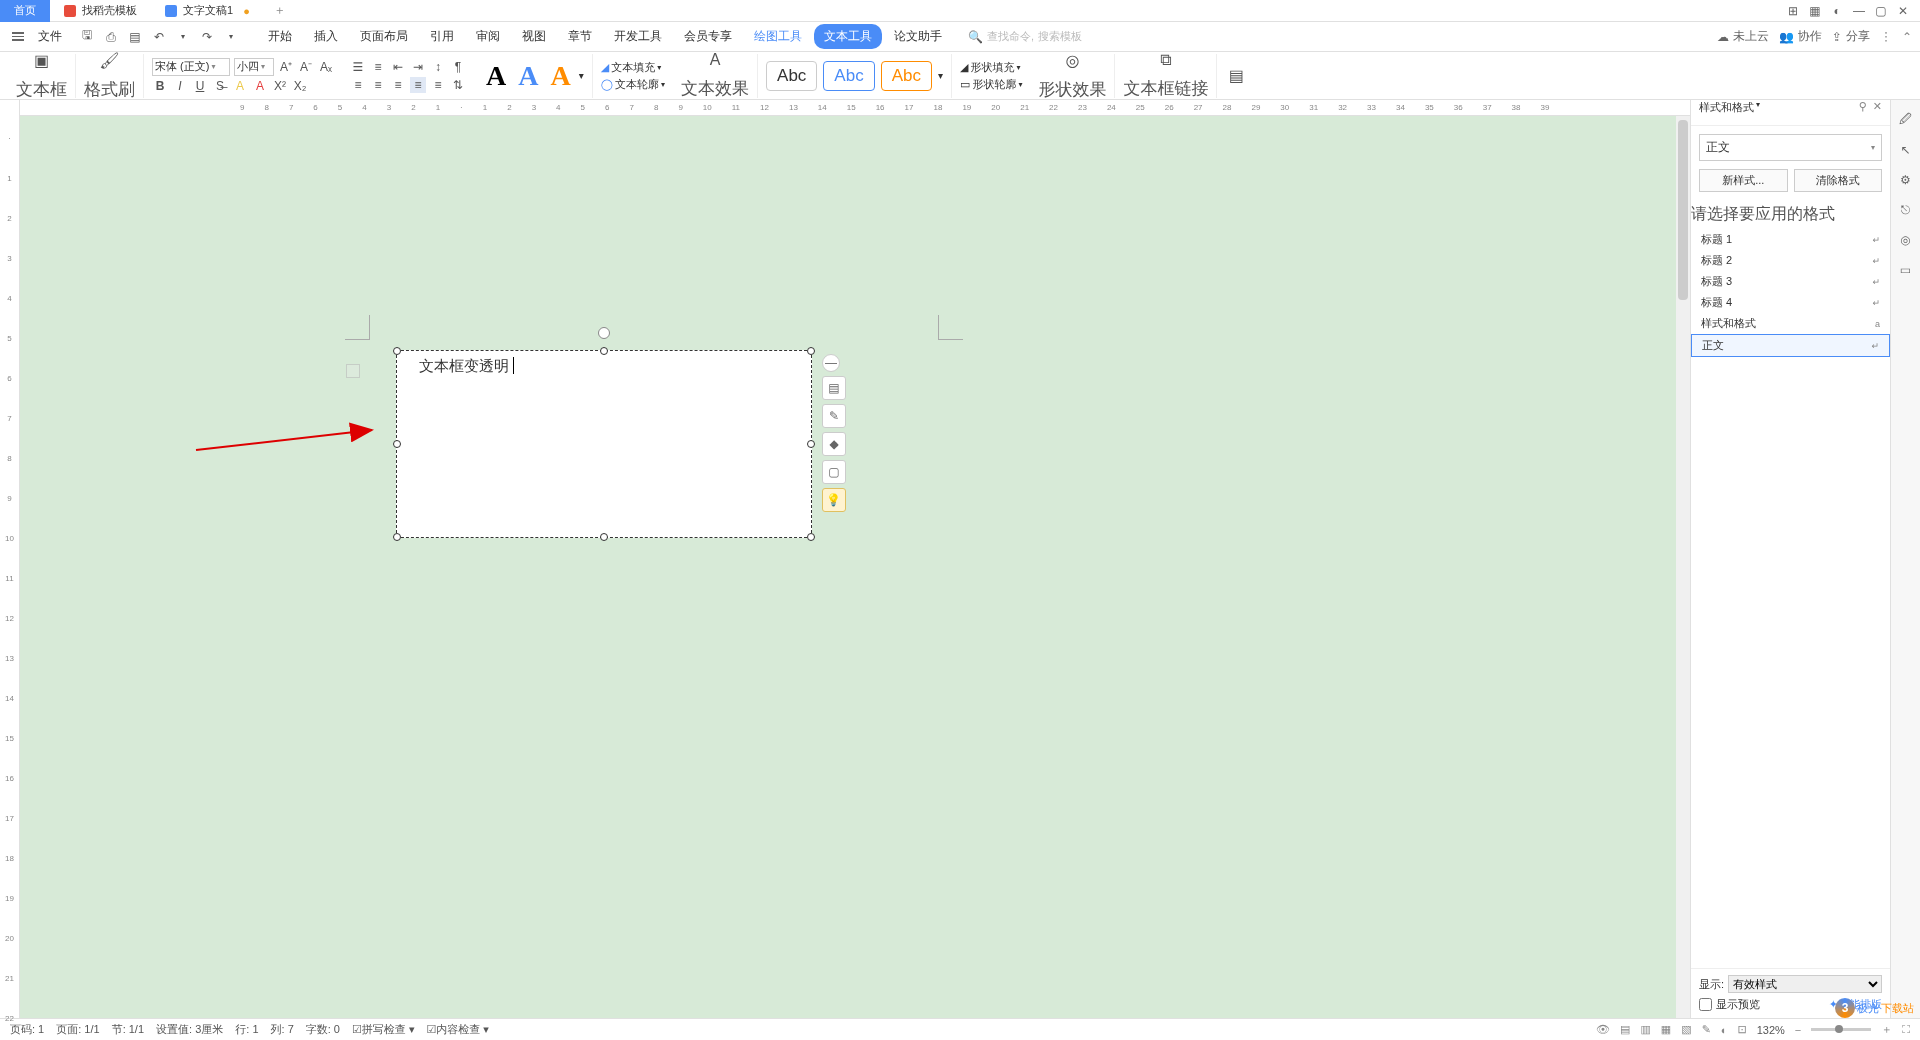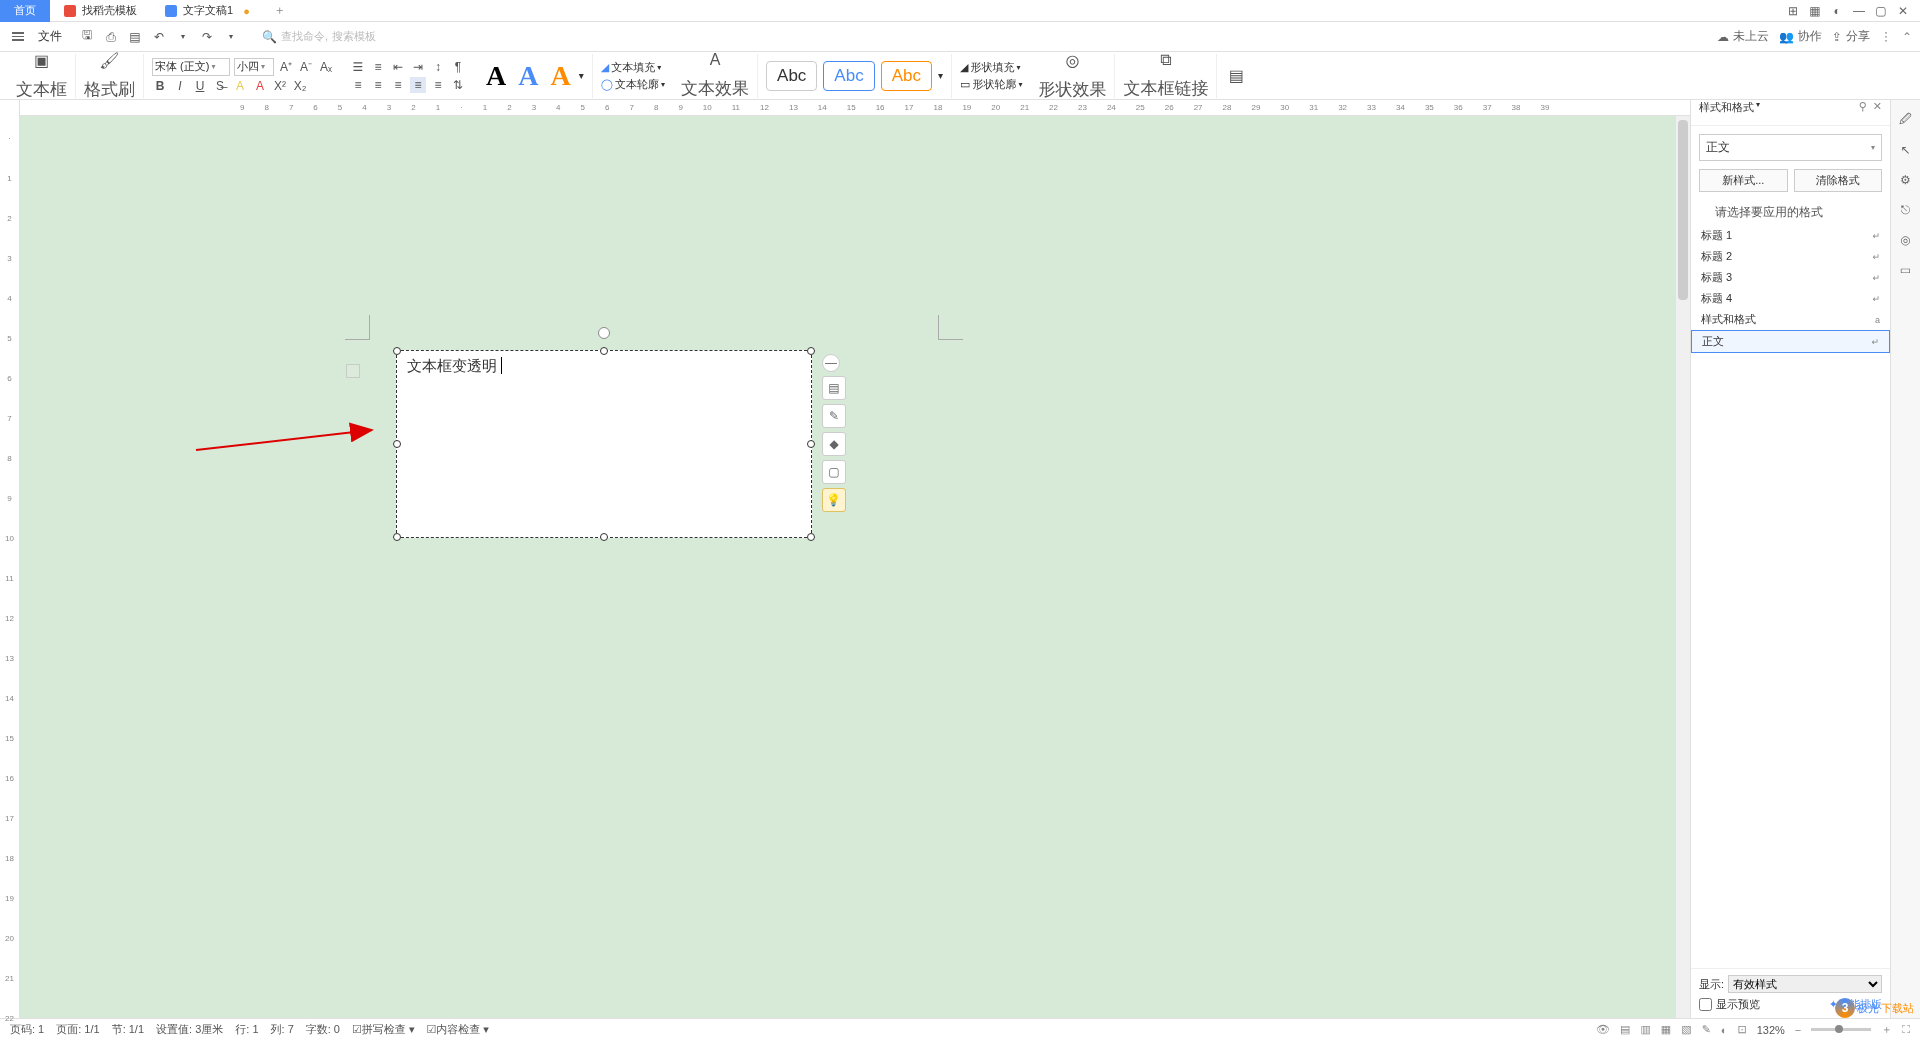"开始" div.menu-tabs { html: none -> <div> <div>开始</div> <div>插入</div> <div>页面布局</div> <div>引用</div> <div>审阅</div> <div>视图</div> <div>章节</div> <div>开发工具</div> <div>会员专享</div> <div>绘图工具</div> <div>文本工具</div> <div>论文助手</div> </div> }
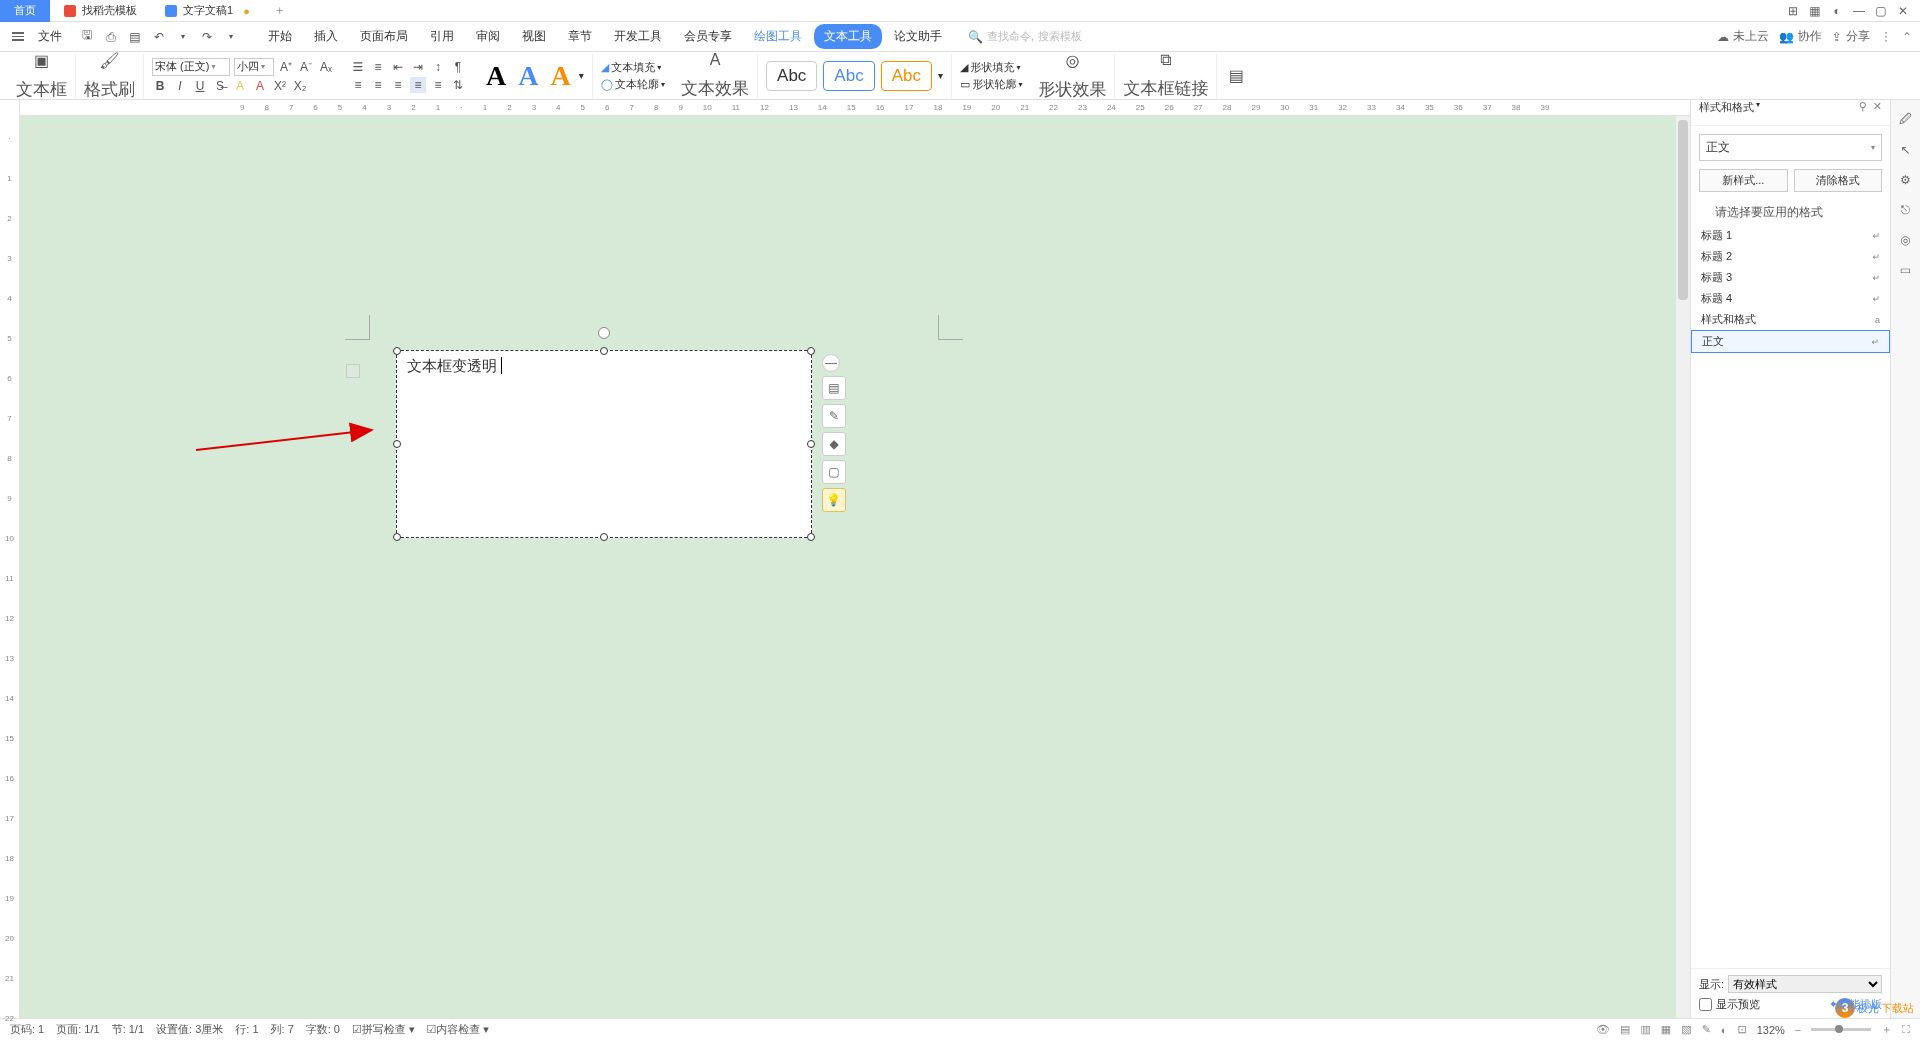"请选择要应用的格式" .rp-label { font-size: 12px -> 16px; padding: 4px 24px -> 4px 0 }
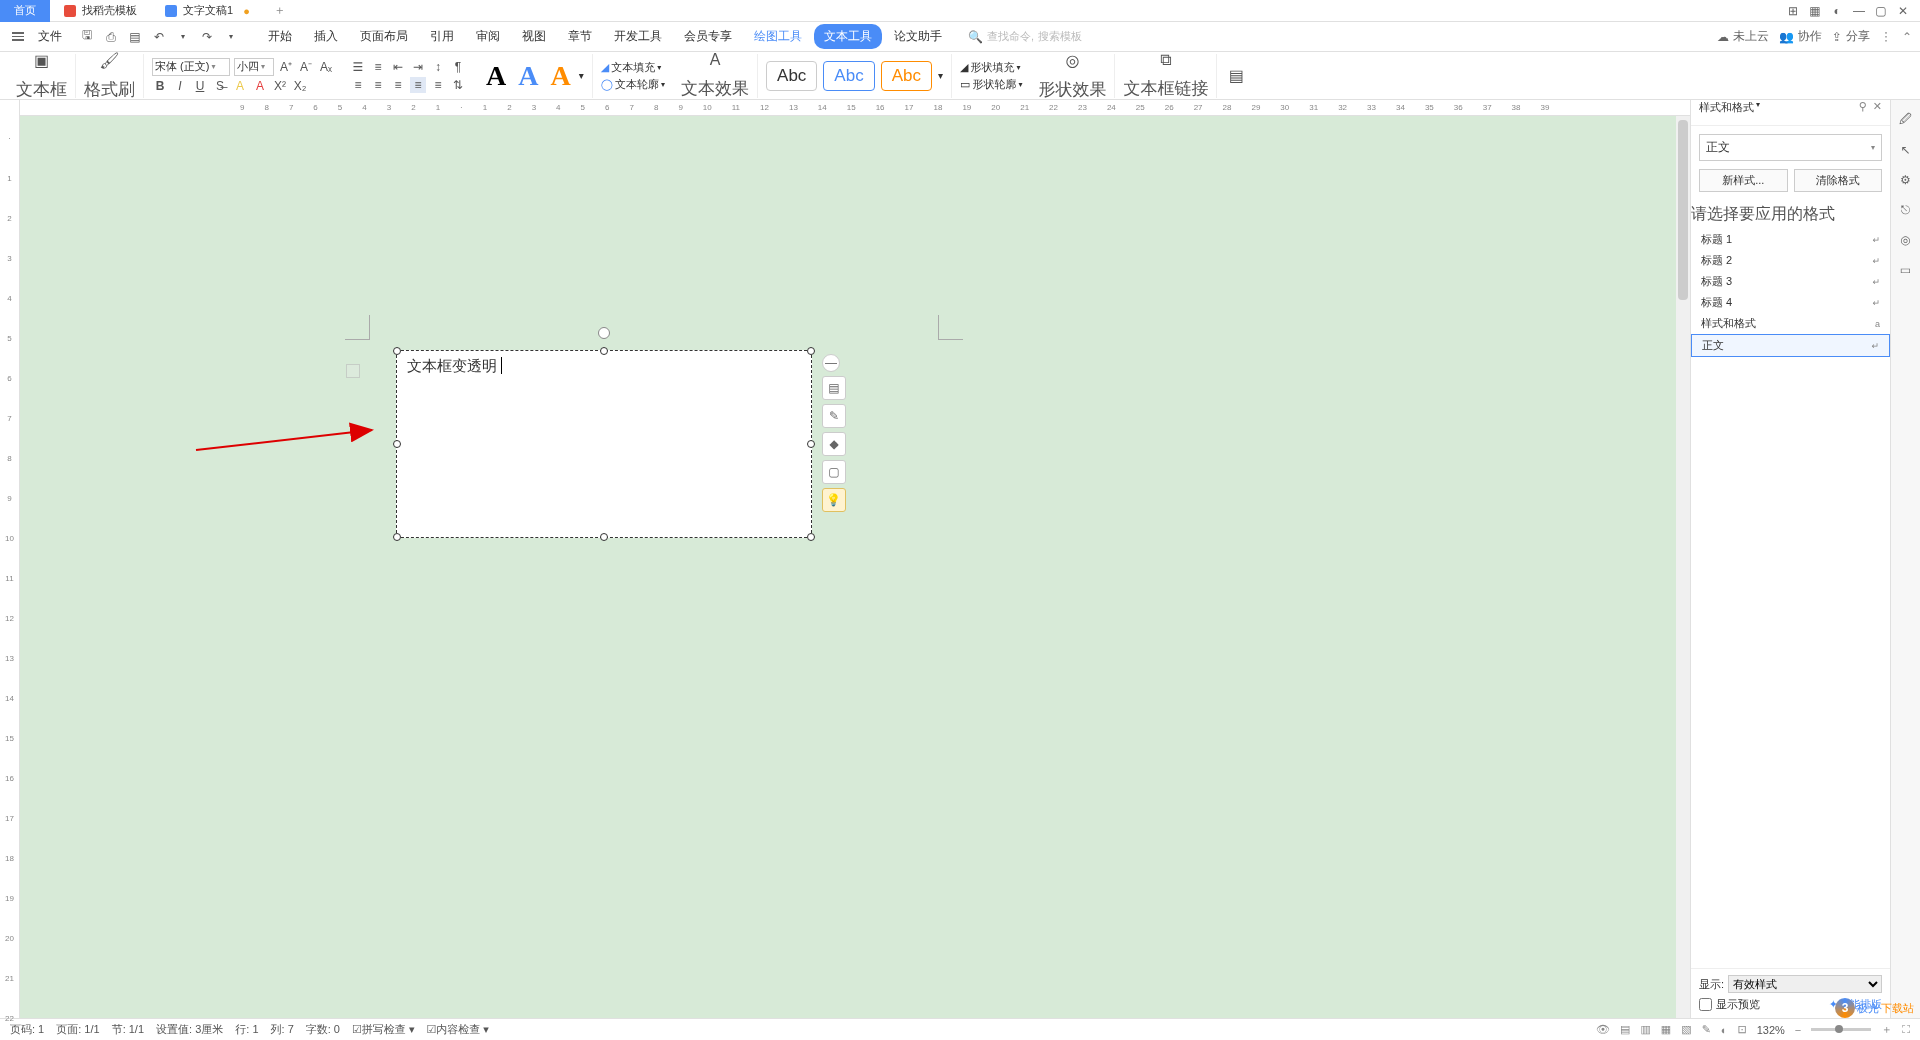"文本框变透明" .textbox-content { padding: 6px 10px -> 6px 22px }
